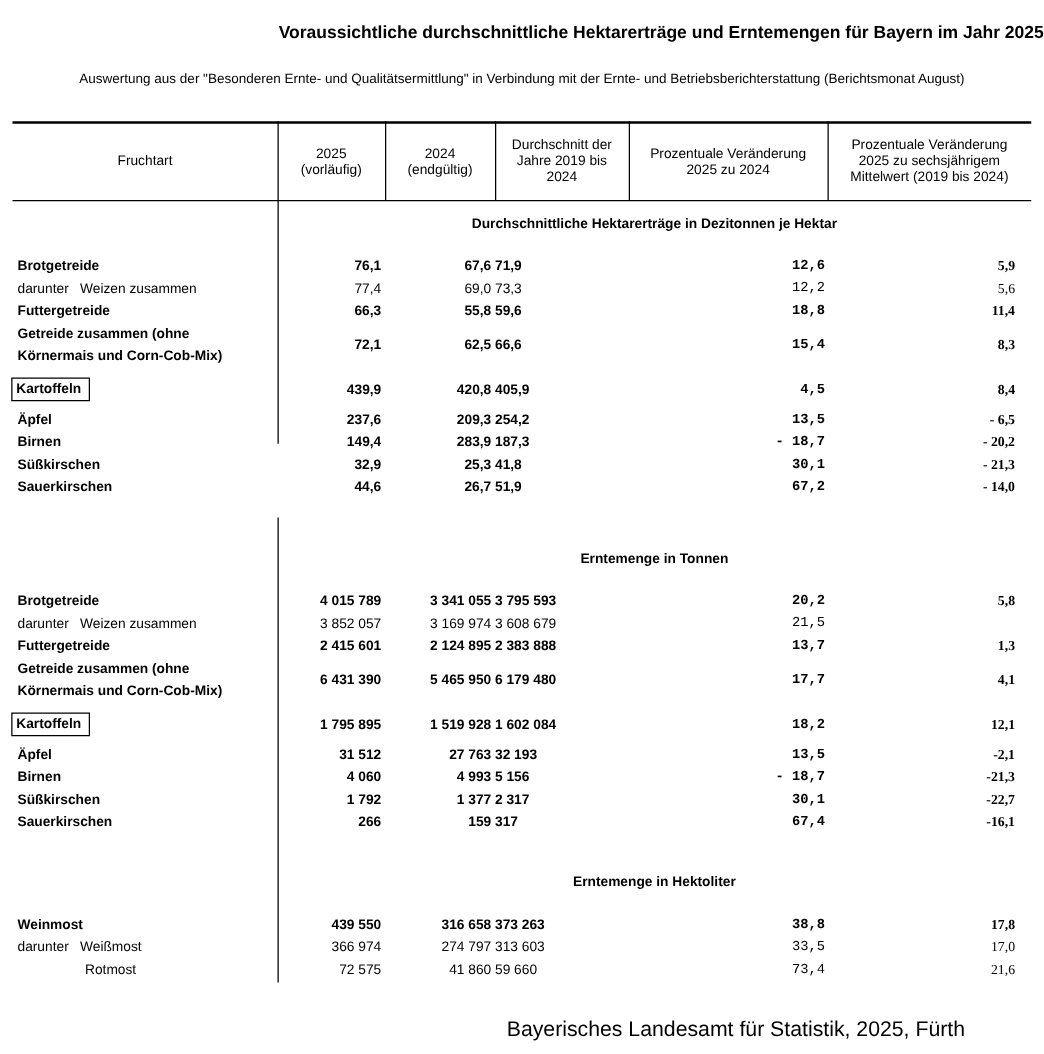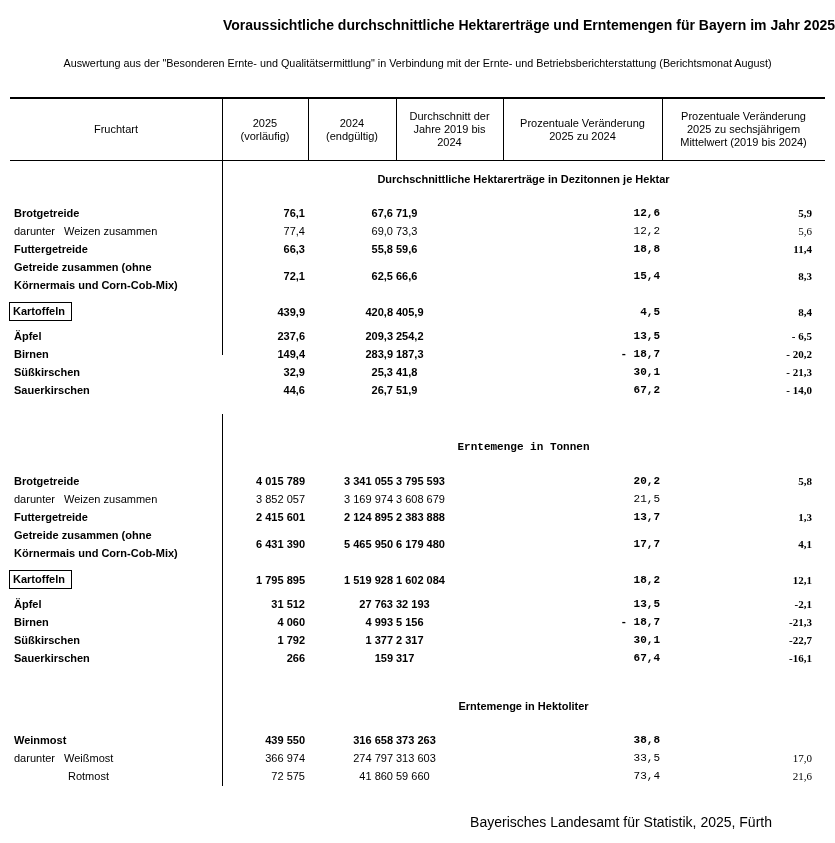"Erntemenge in Tonnen" .sh2 { font-family: Liberation Mono, monospace -> none }
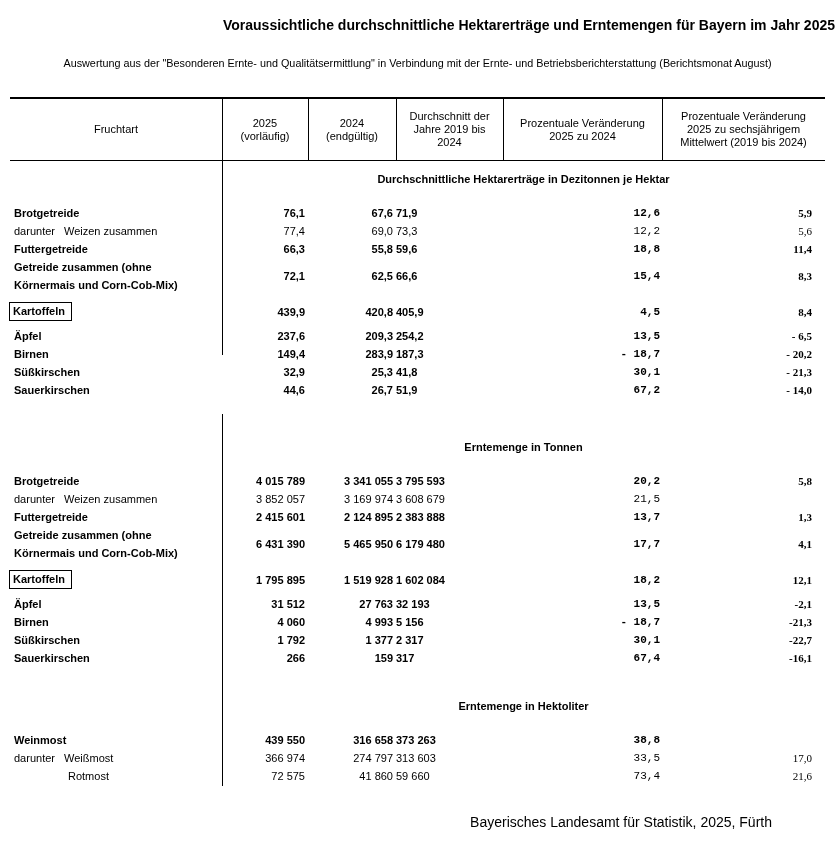"17,8" div.cell { html: none -> <div>17,8</div> }
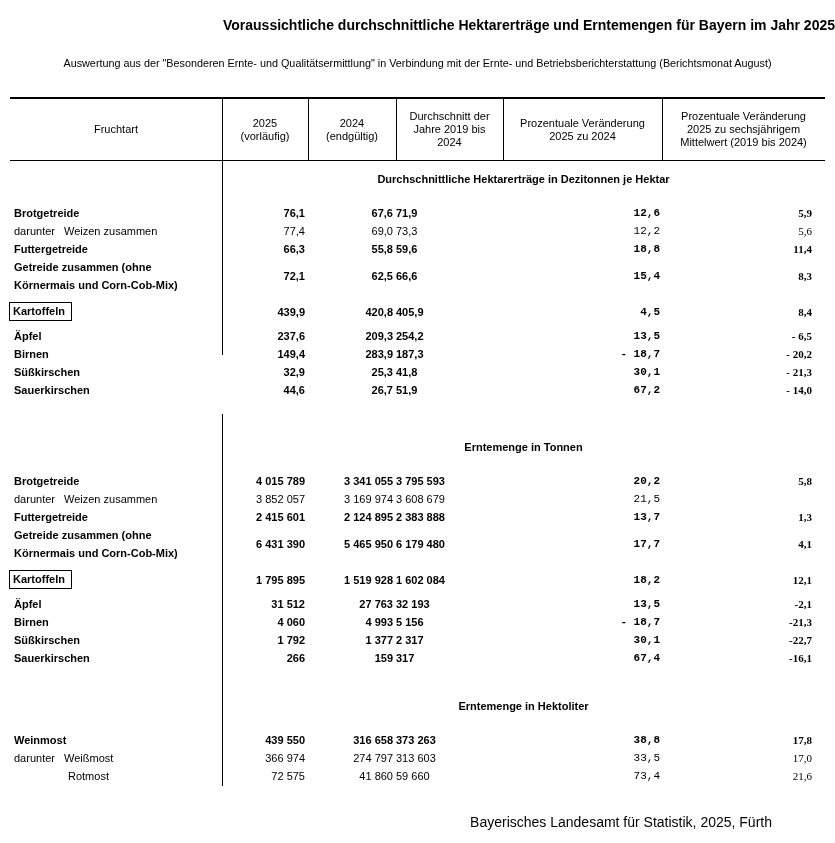"Bayerisches Landesamt für Statistik," .source { font-size: 14px -> 17px }
